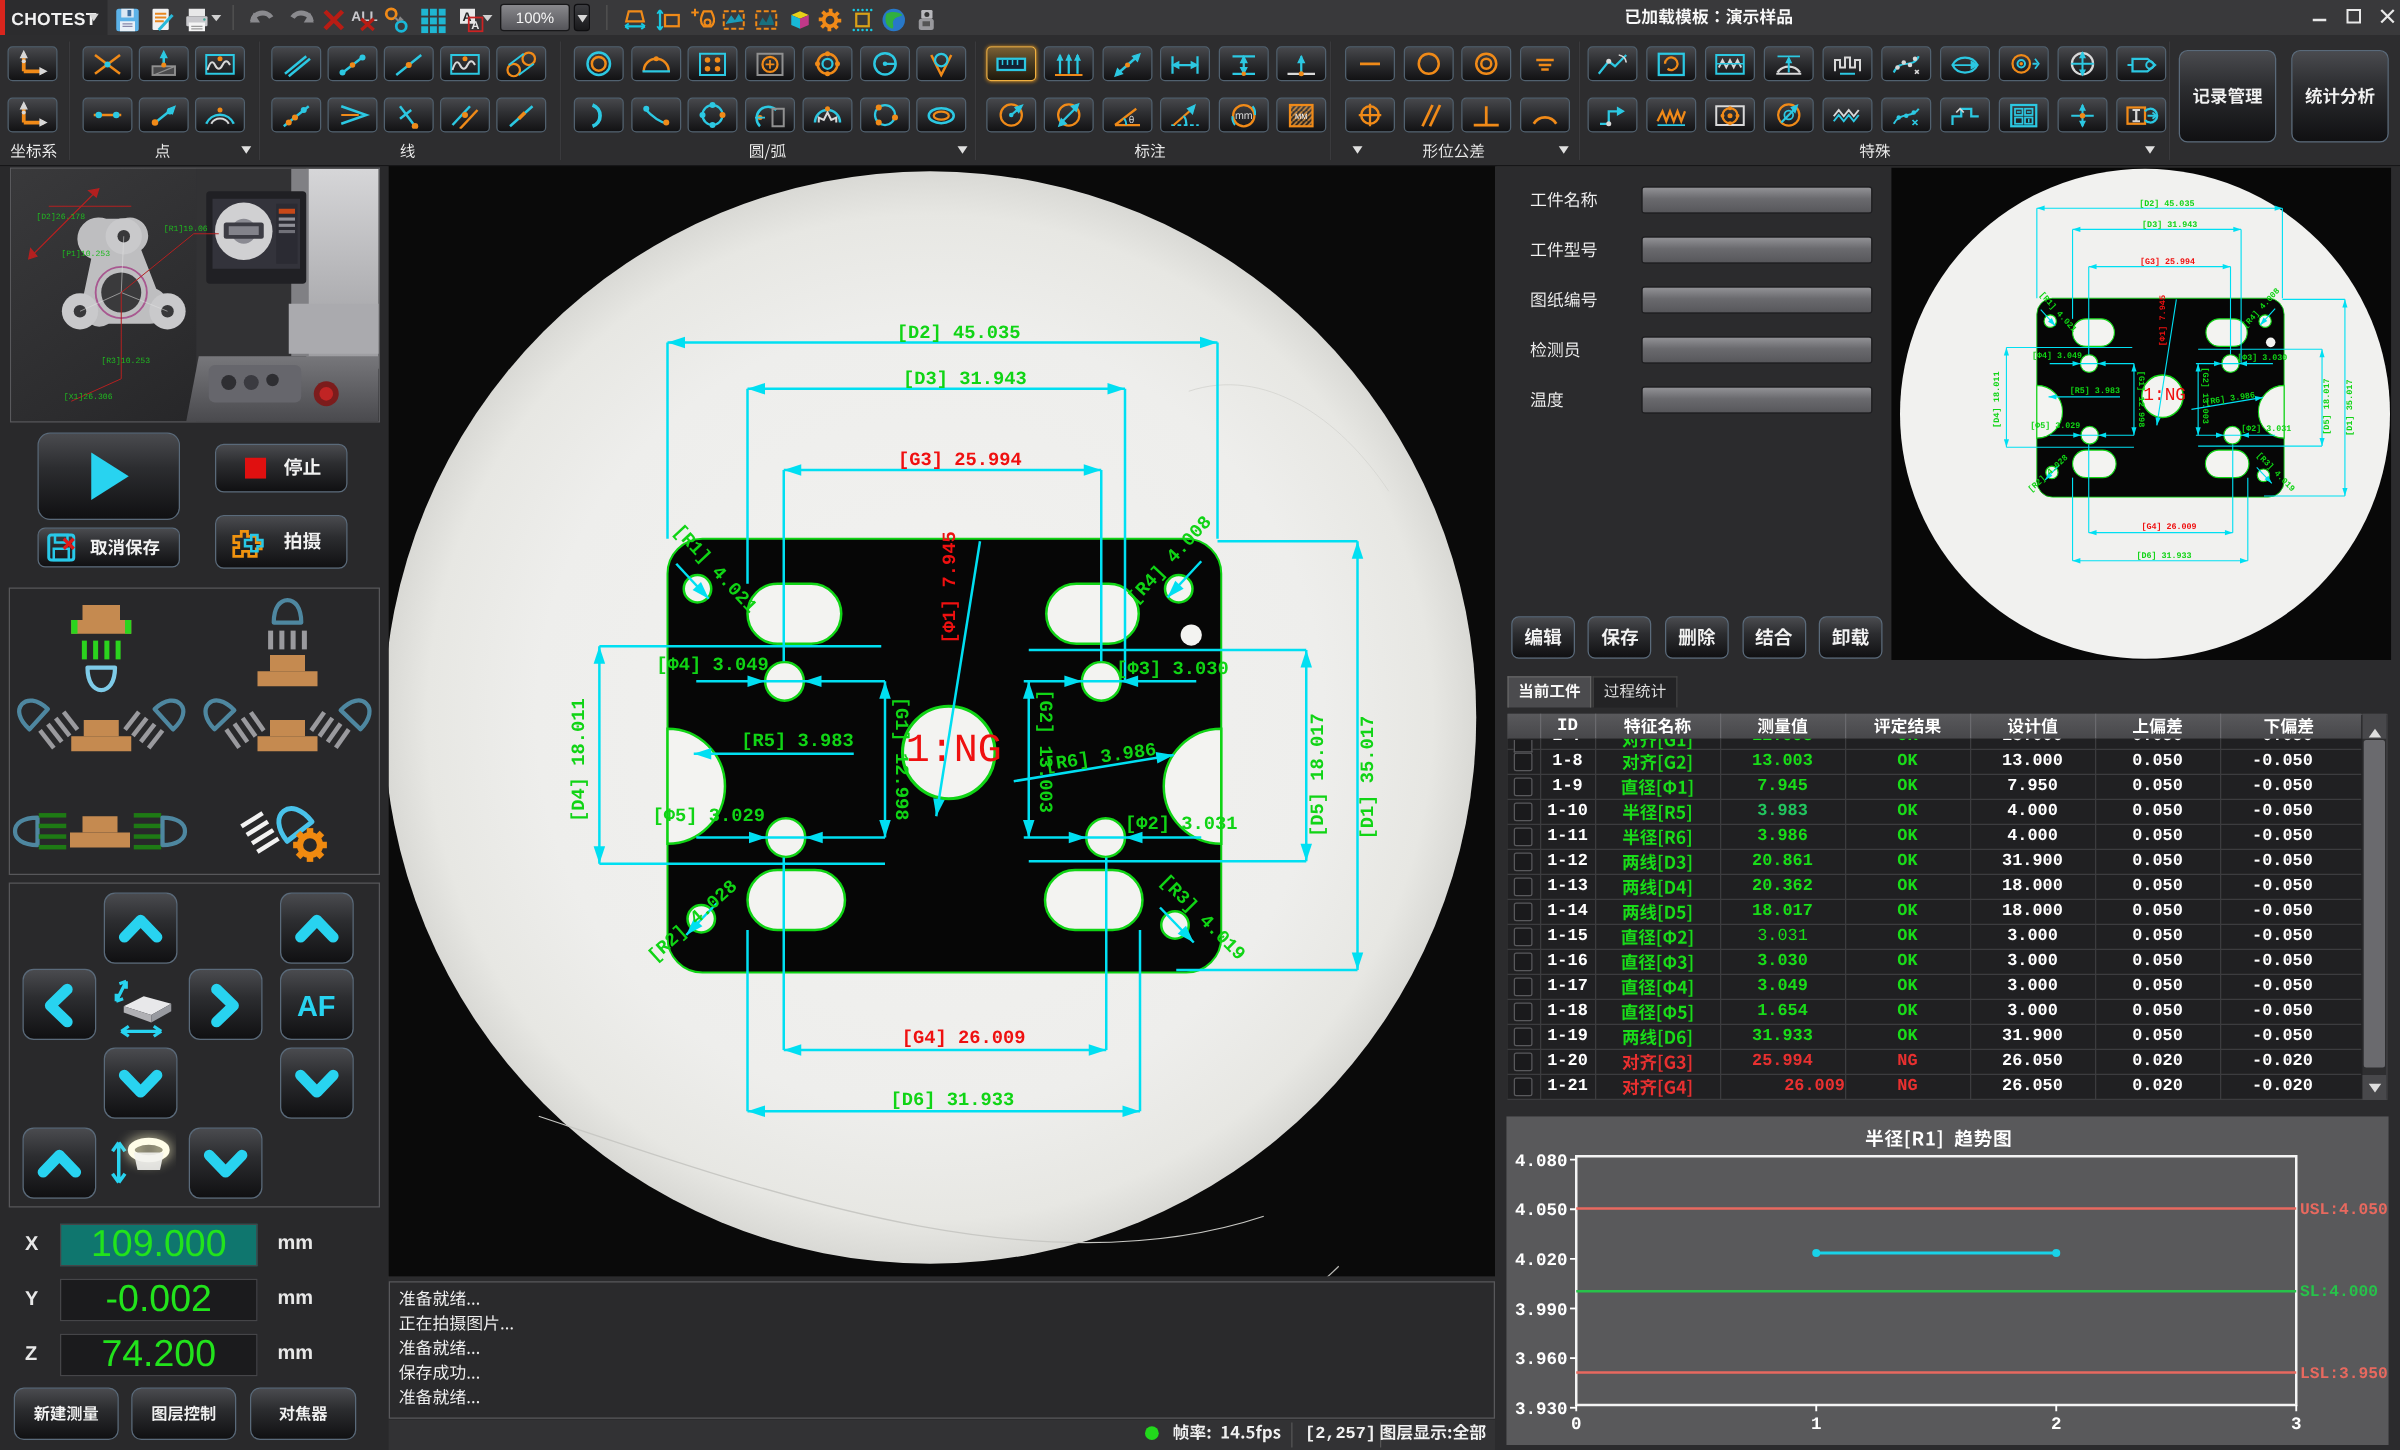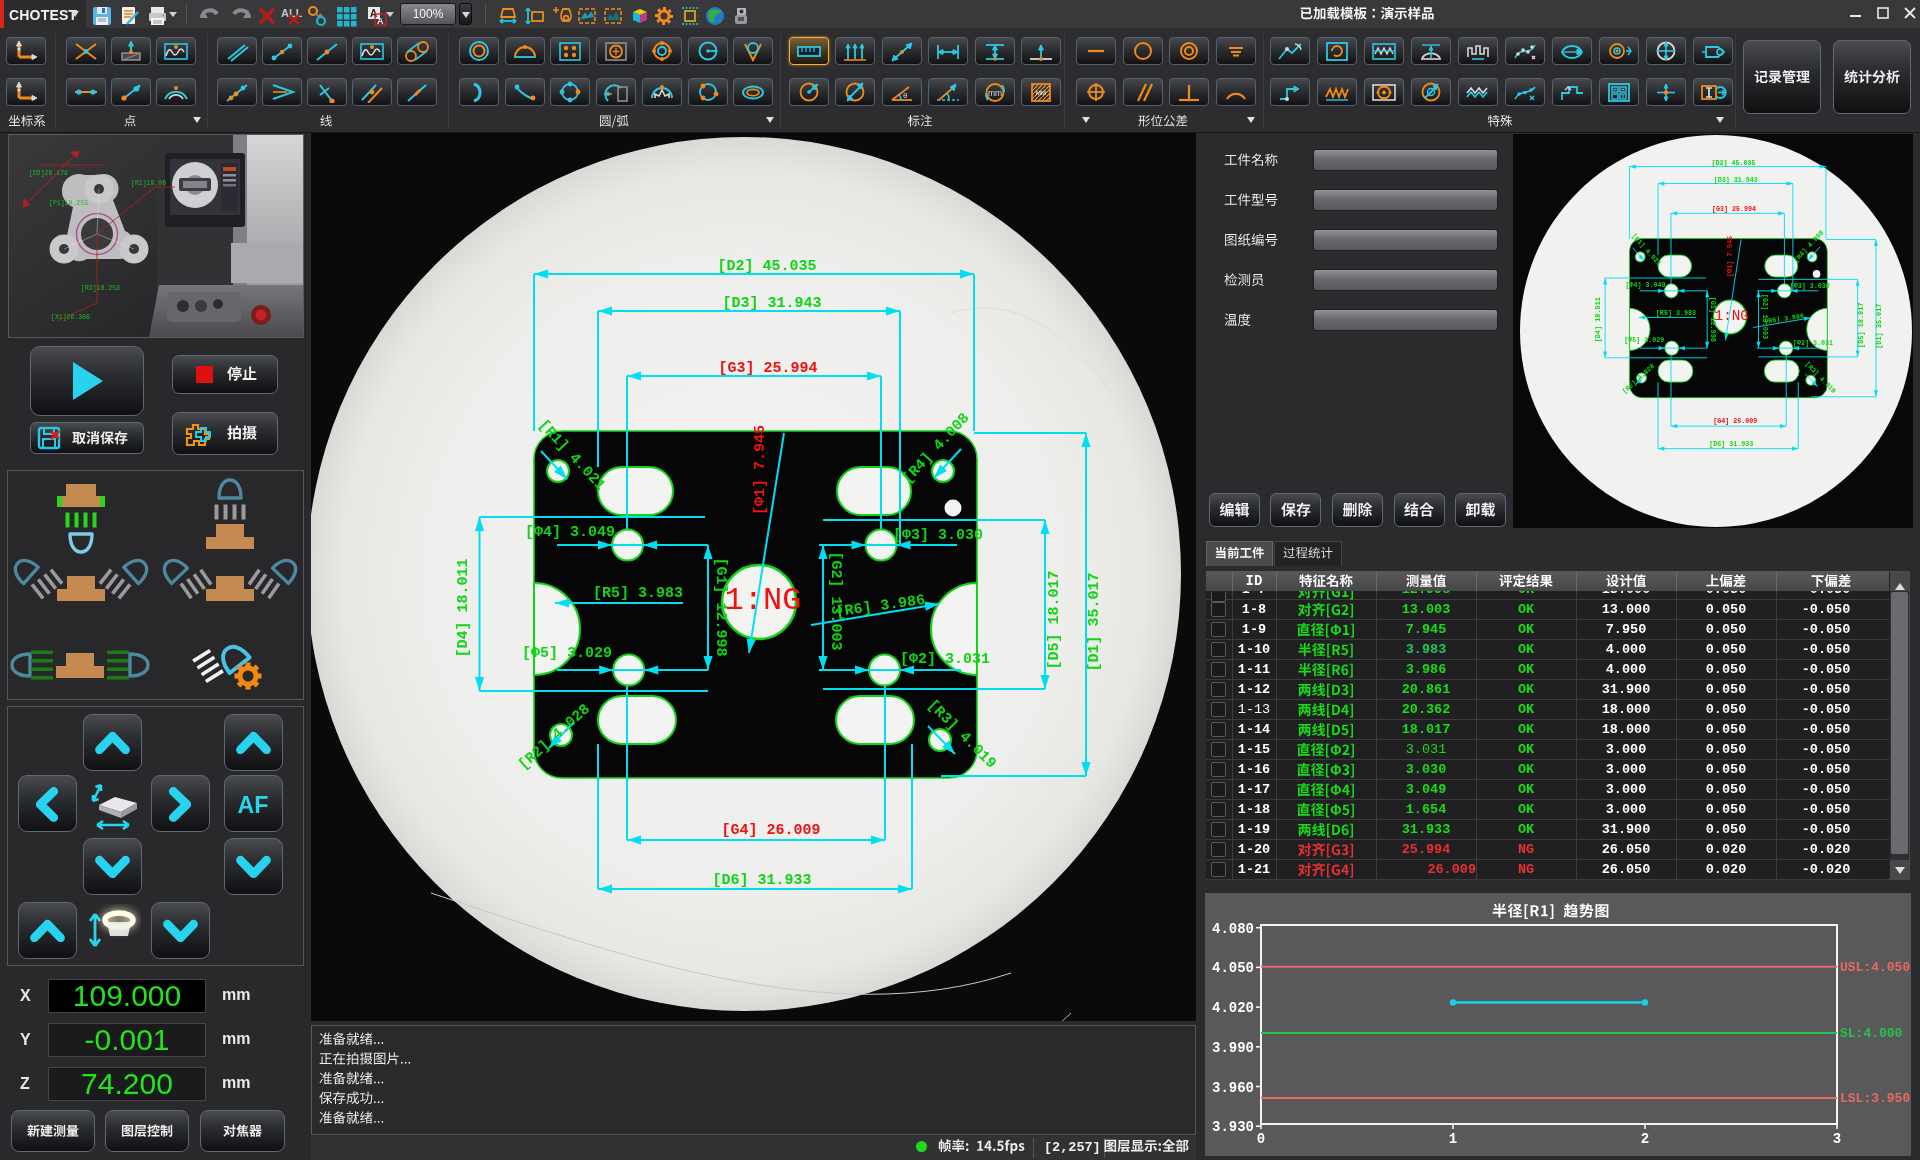"1-13" div.a { font-weight: normal -> bold }
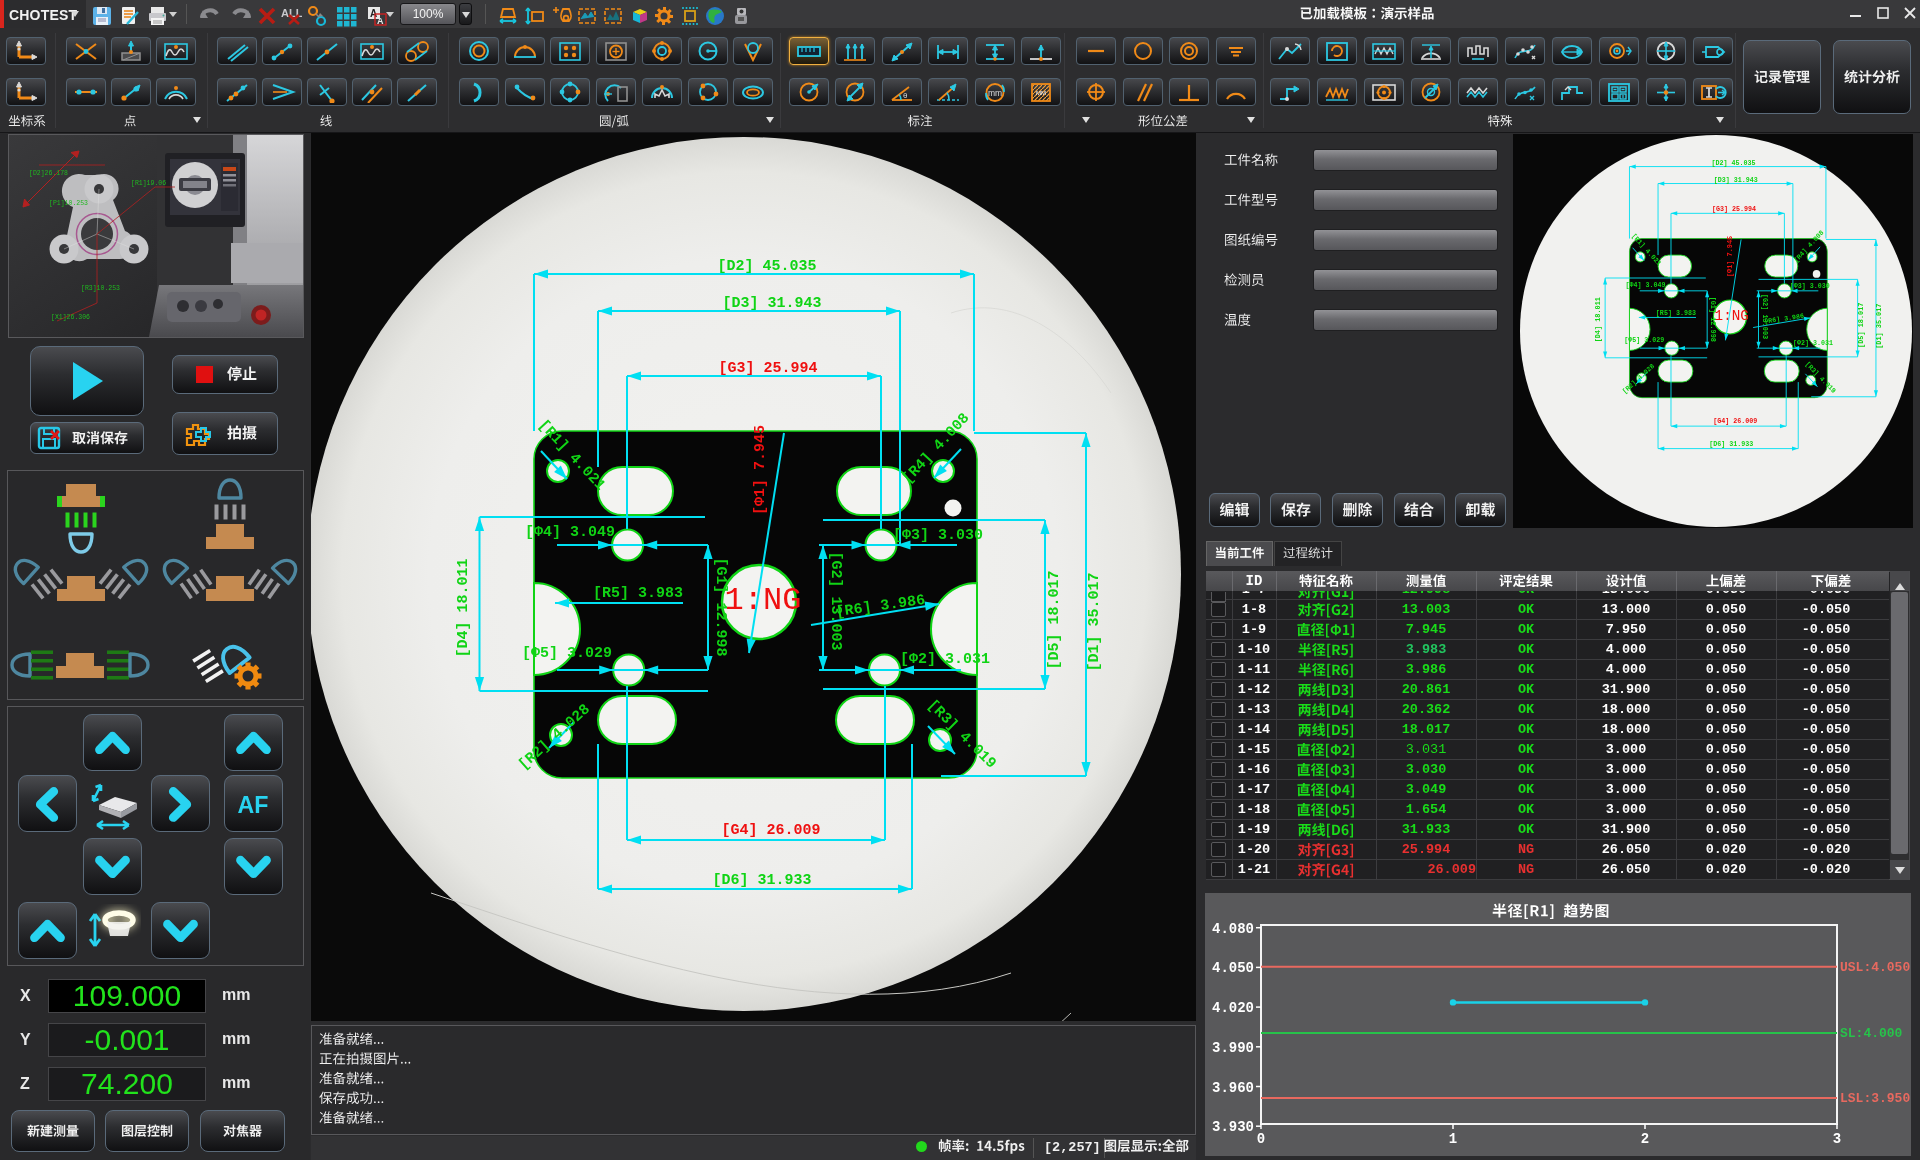"109.000" div.a { background: #000000 -> #0f766e }
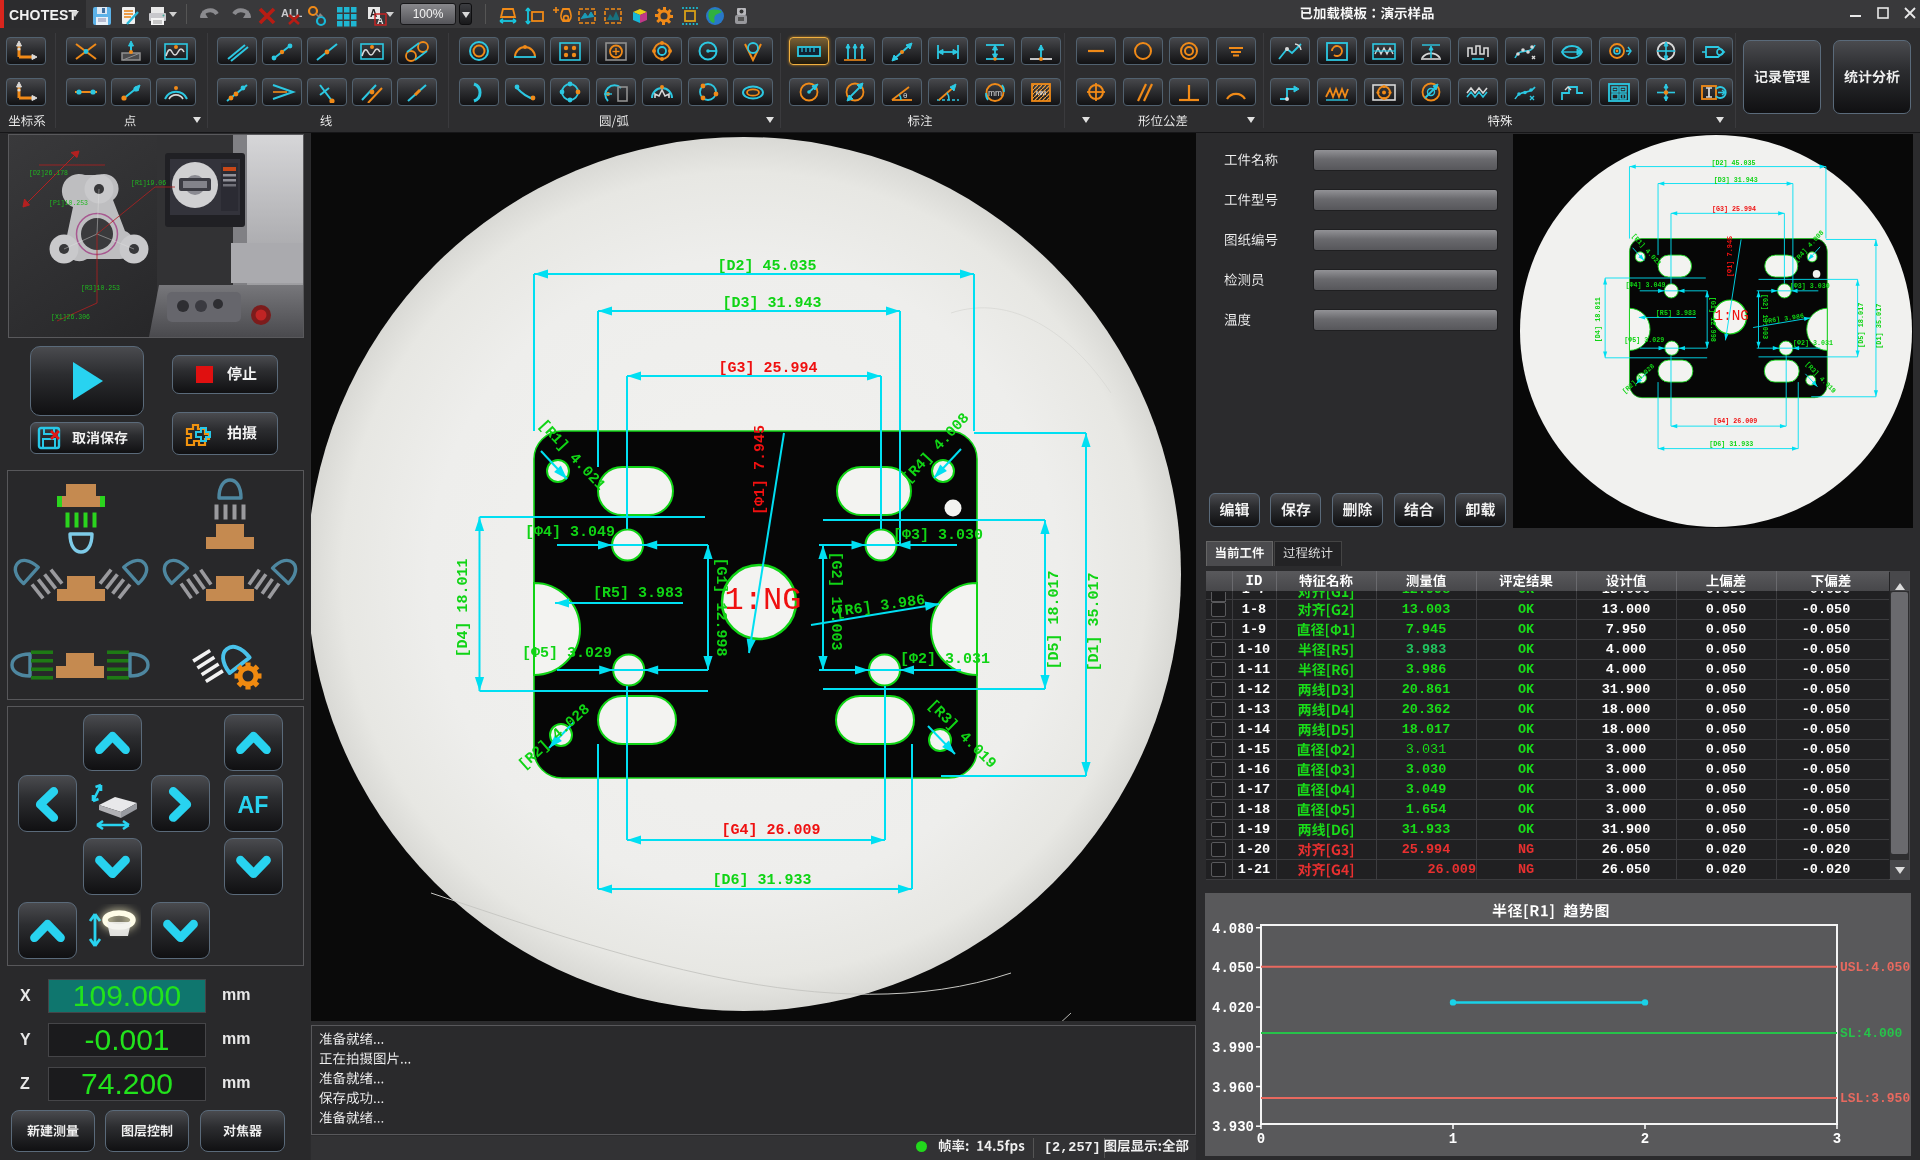"-0.001" div.a { text: -0.001 -> -0.002 }
